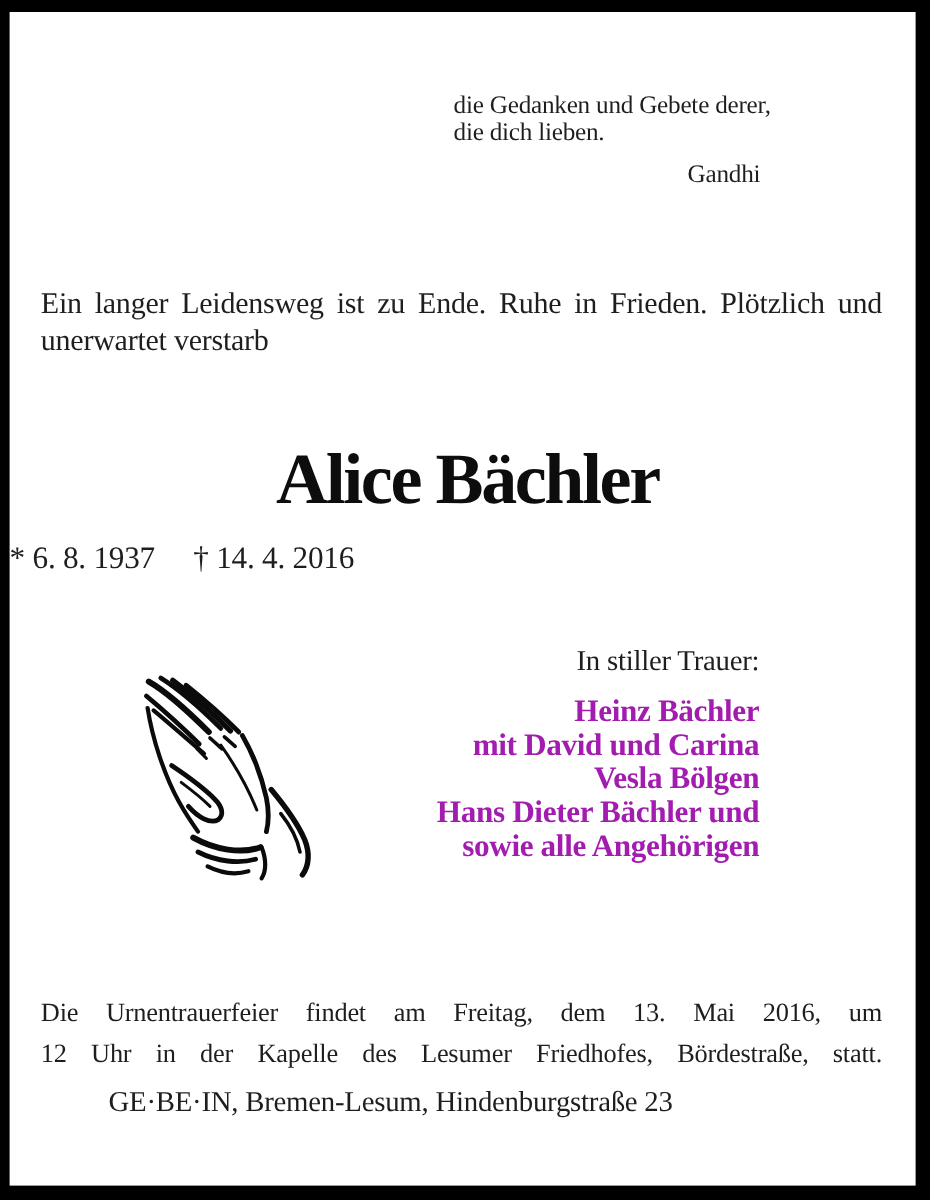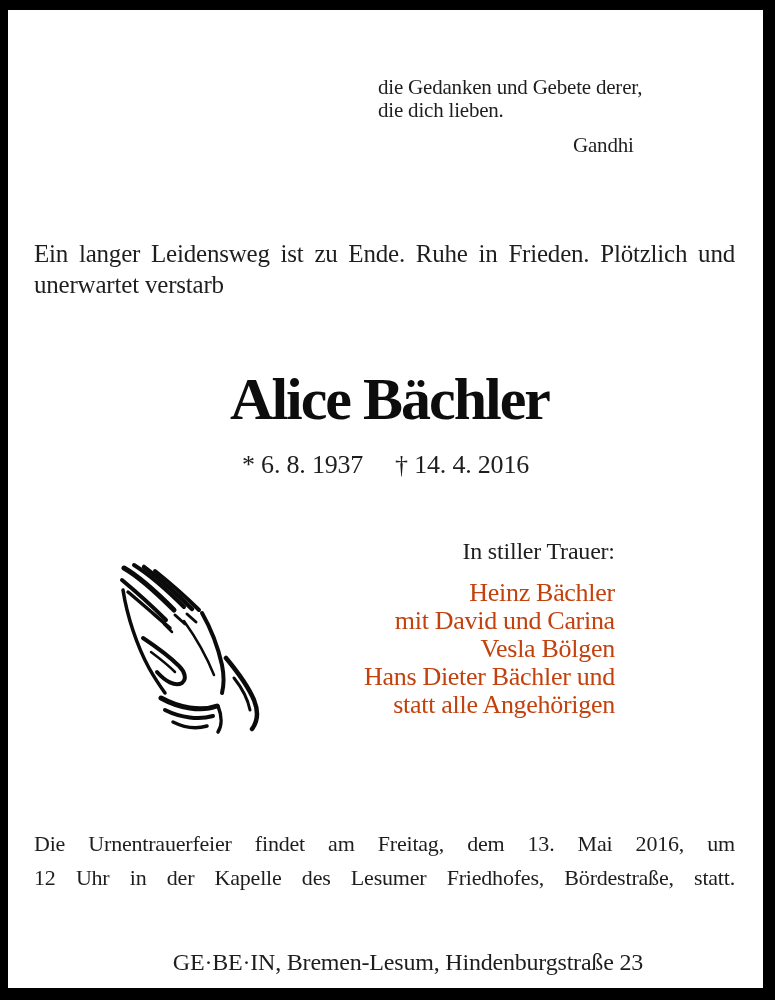"* 6. 8. 1937" .dates { justify-content: center -> none }
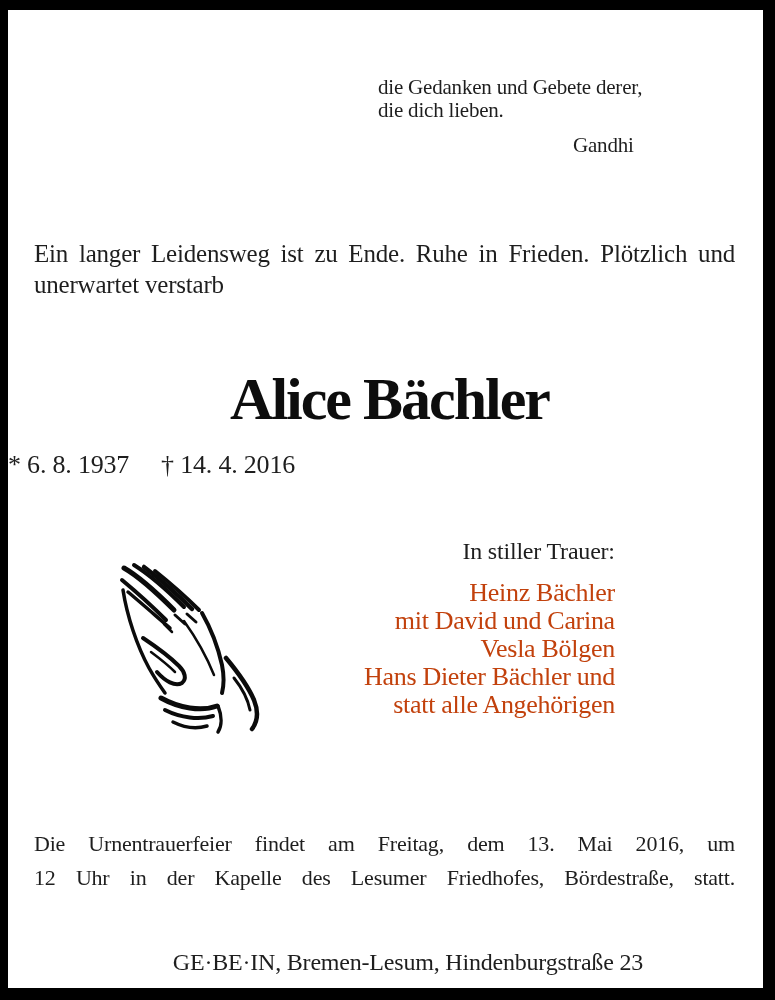"Heinz Bächler" .mourning .names { color: #c2410c -> #a21caf; font-weight: 400 -> 700 }
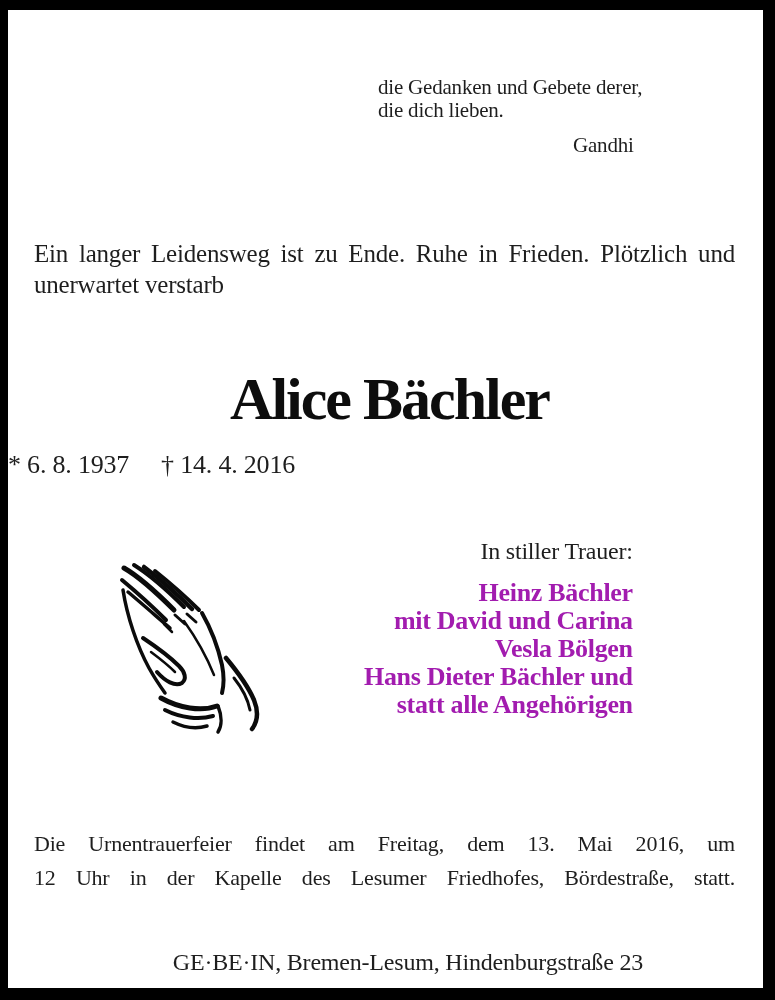"statt alle Angehörigen" div { text: statt -> sowie }
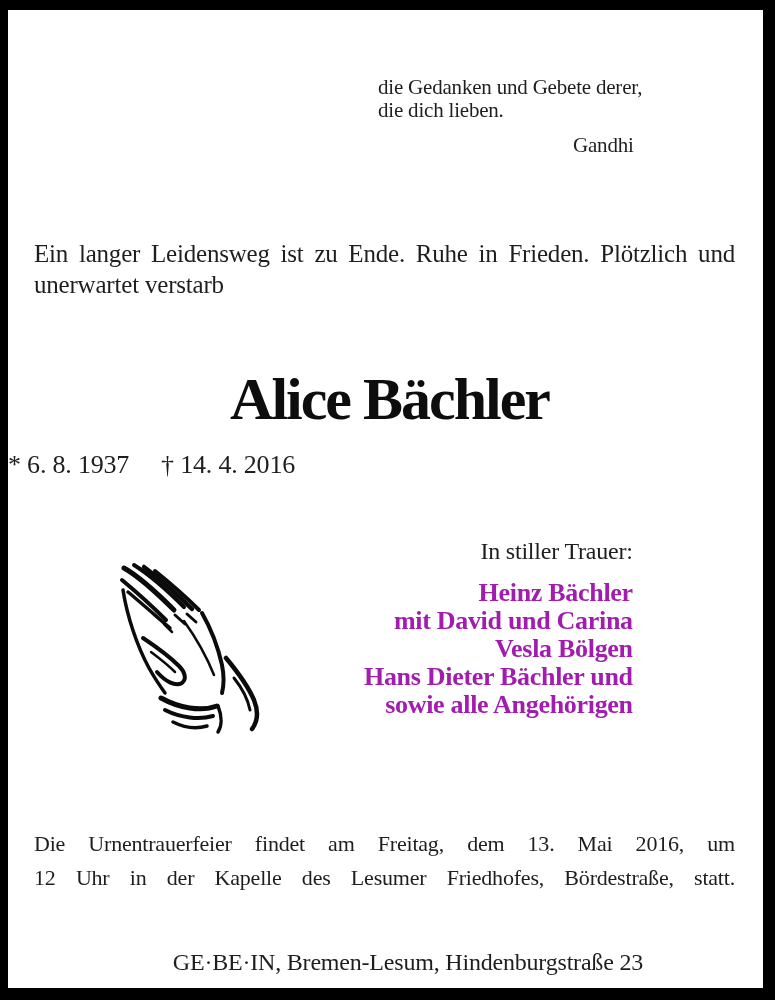"GE·BE·IN, Bremen-Lesum, Hindenburgstraße" .footer { margin-top: 43px -> none; text-align: right -> center }
